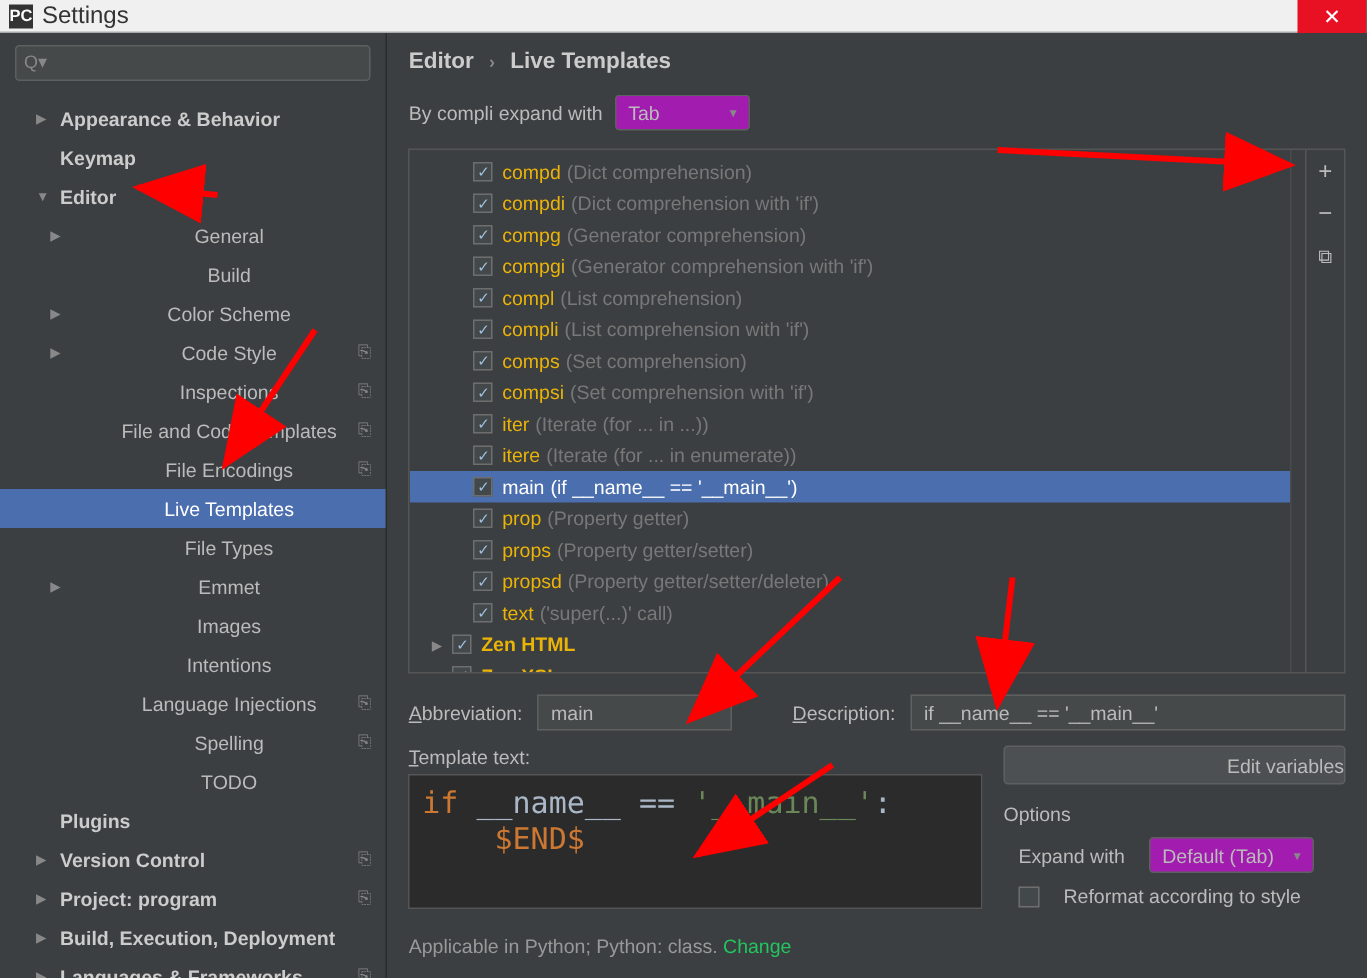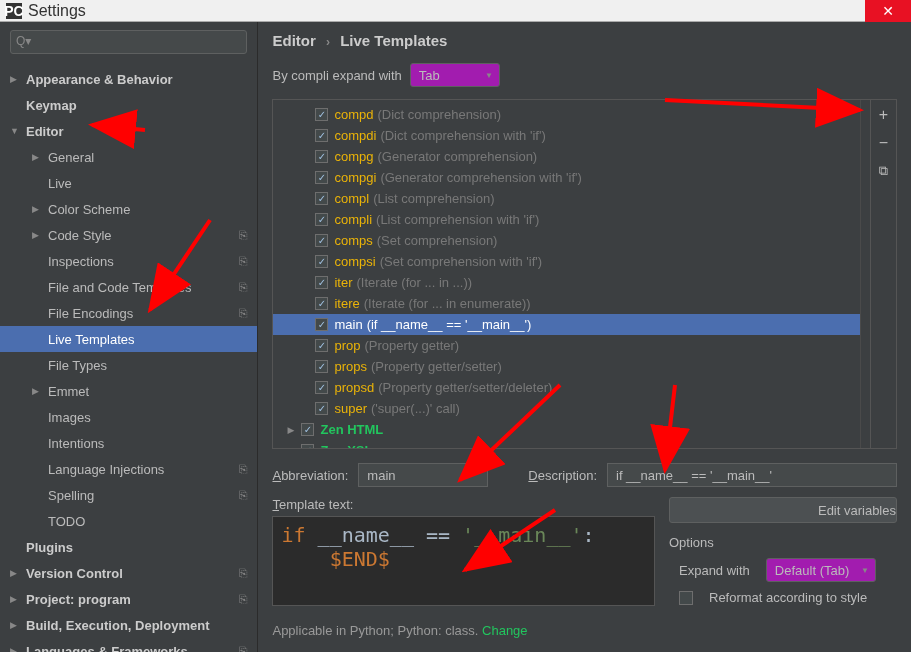"PC" .titlebar-icon { font-size: 14px -> 11px }
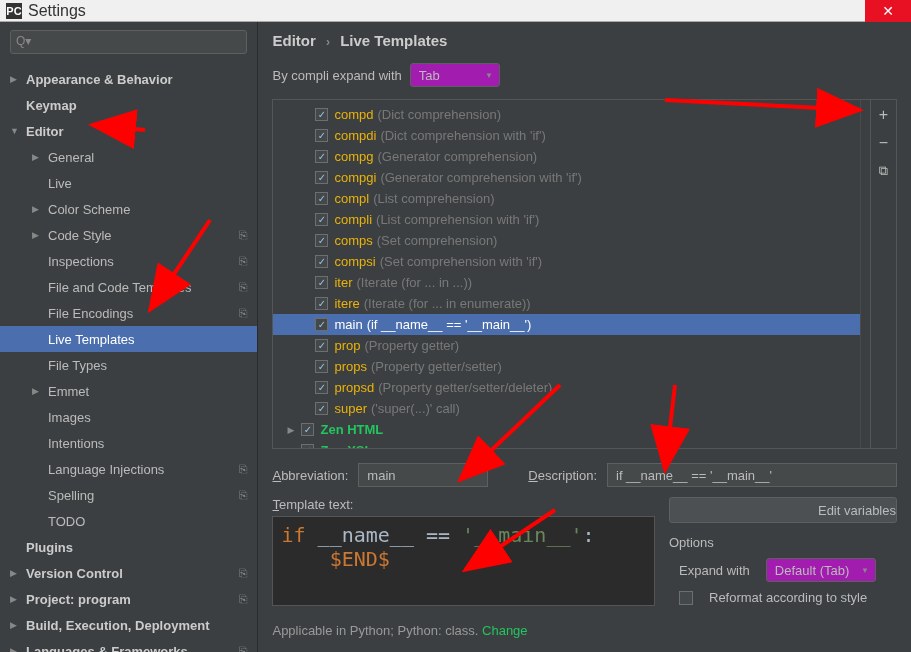"Appearance & Behavior" .tree-item.l1 { padding-left: 10px -> 24px }
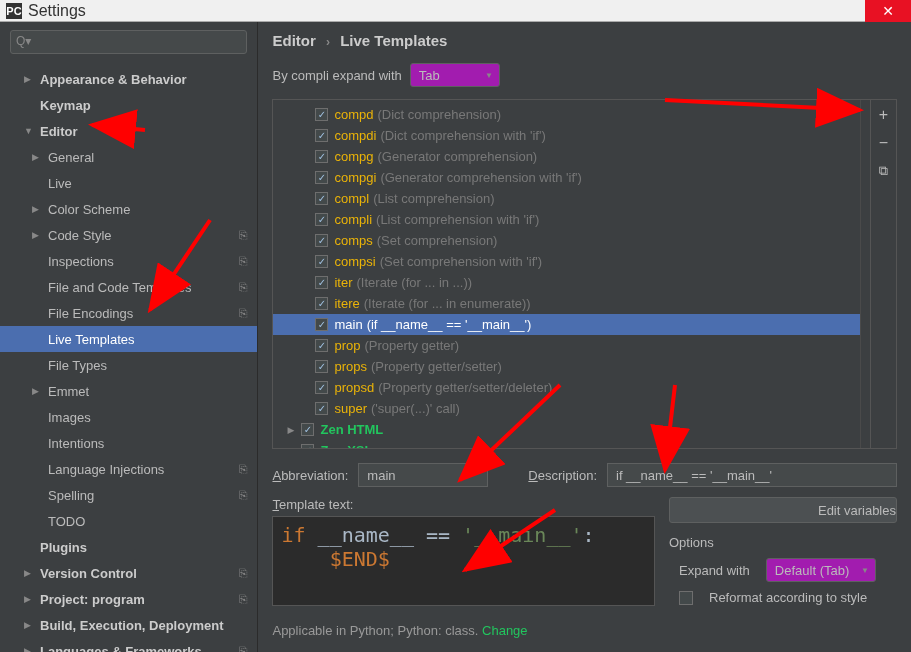"General" .tree-item.l2 { text-align: none -> center }
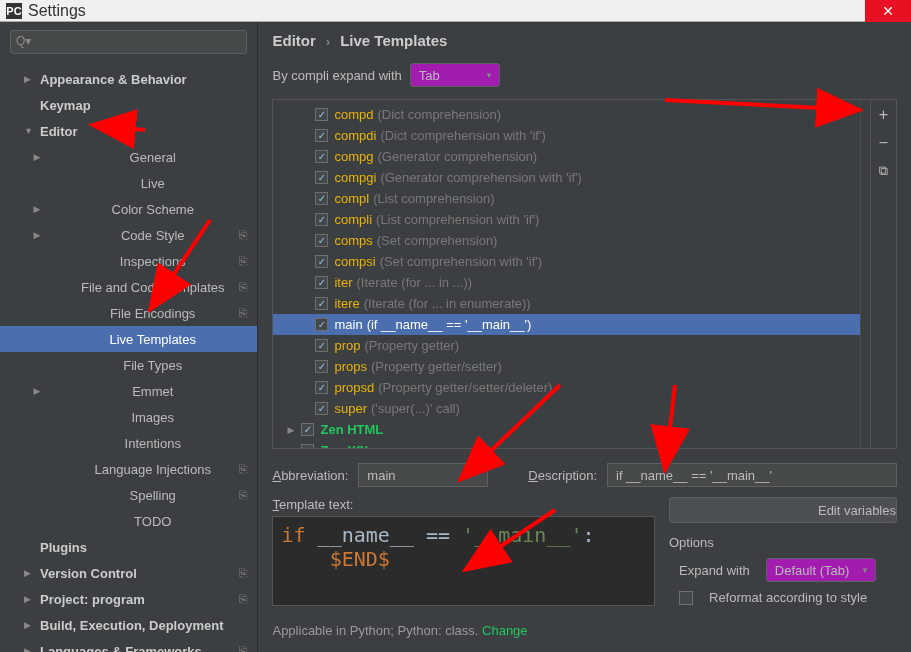"Live" span.tree-label { text: Live -> Build }
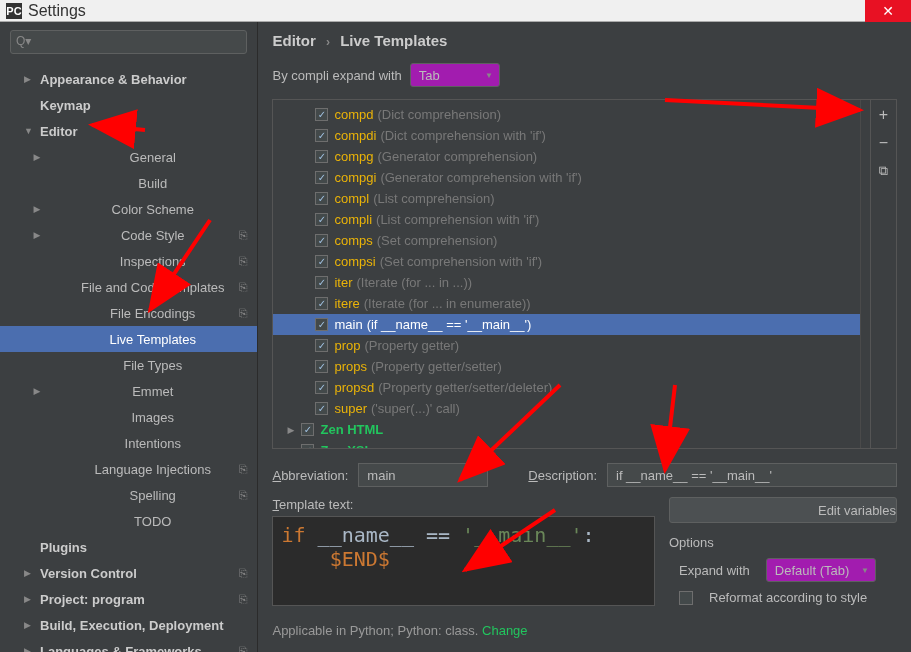"super" span.tpl-name { text: super -> text }
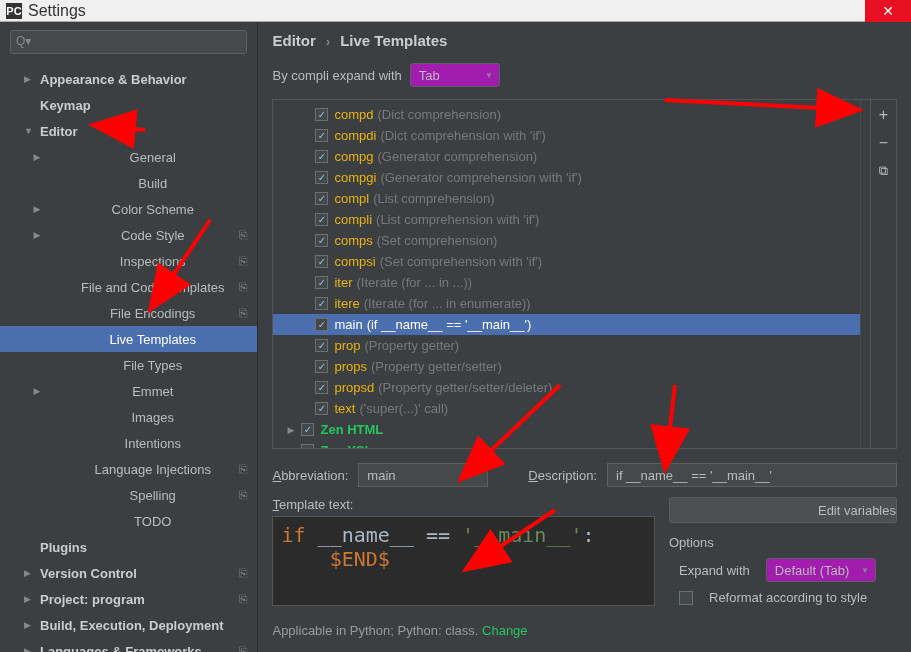"Zen HTML" .tpl-group-name { color: #22c55e -> #eab308 }
